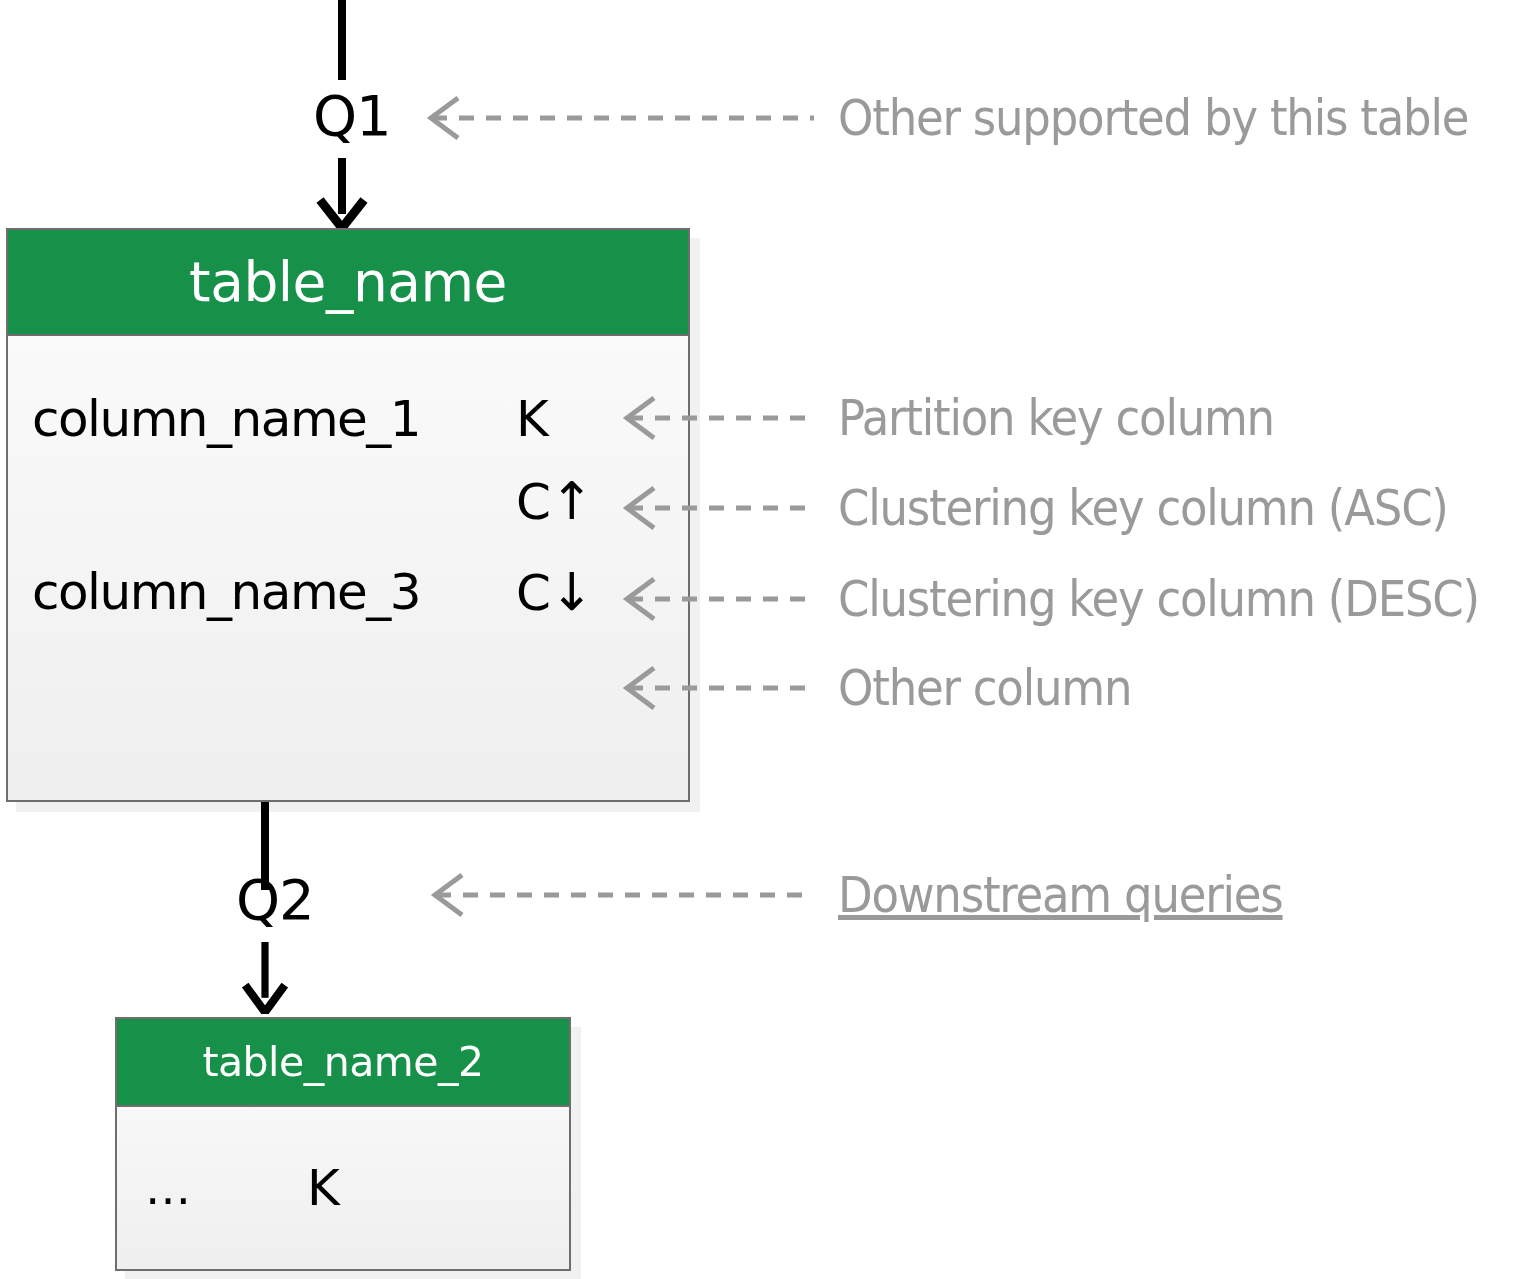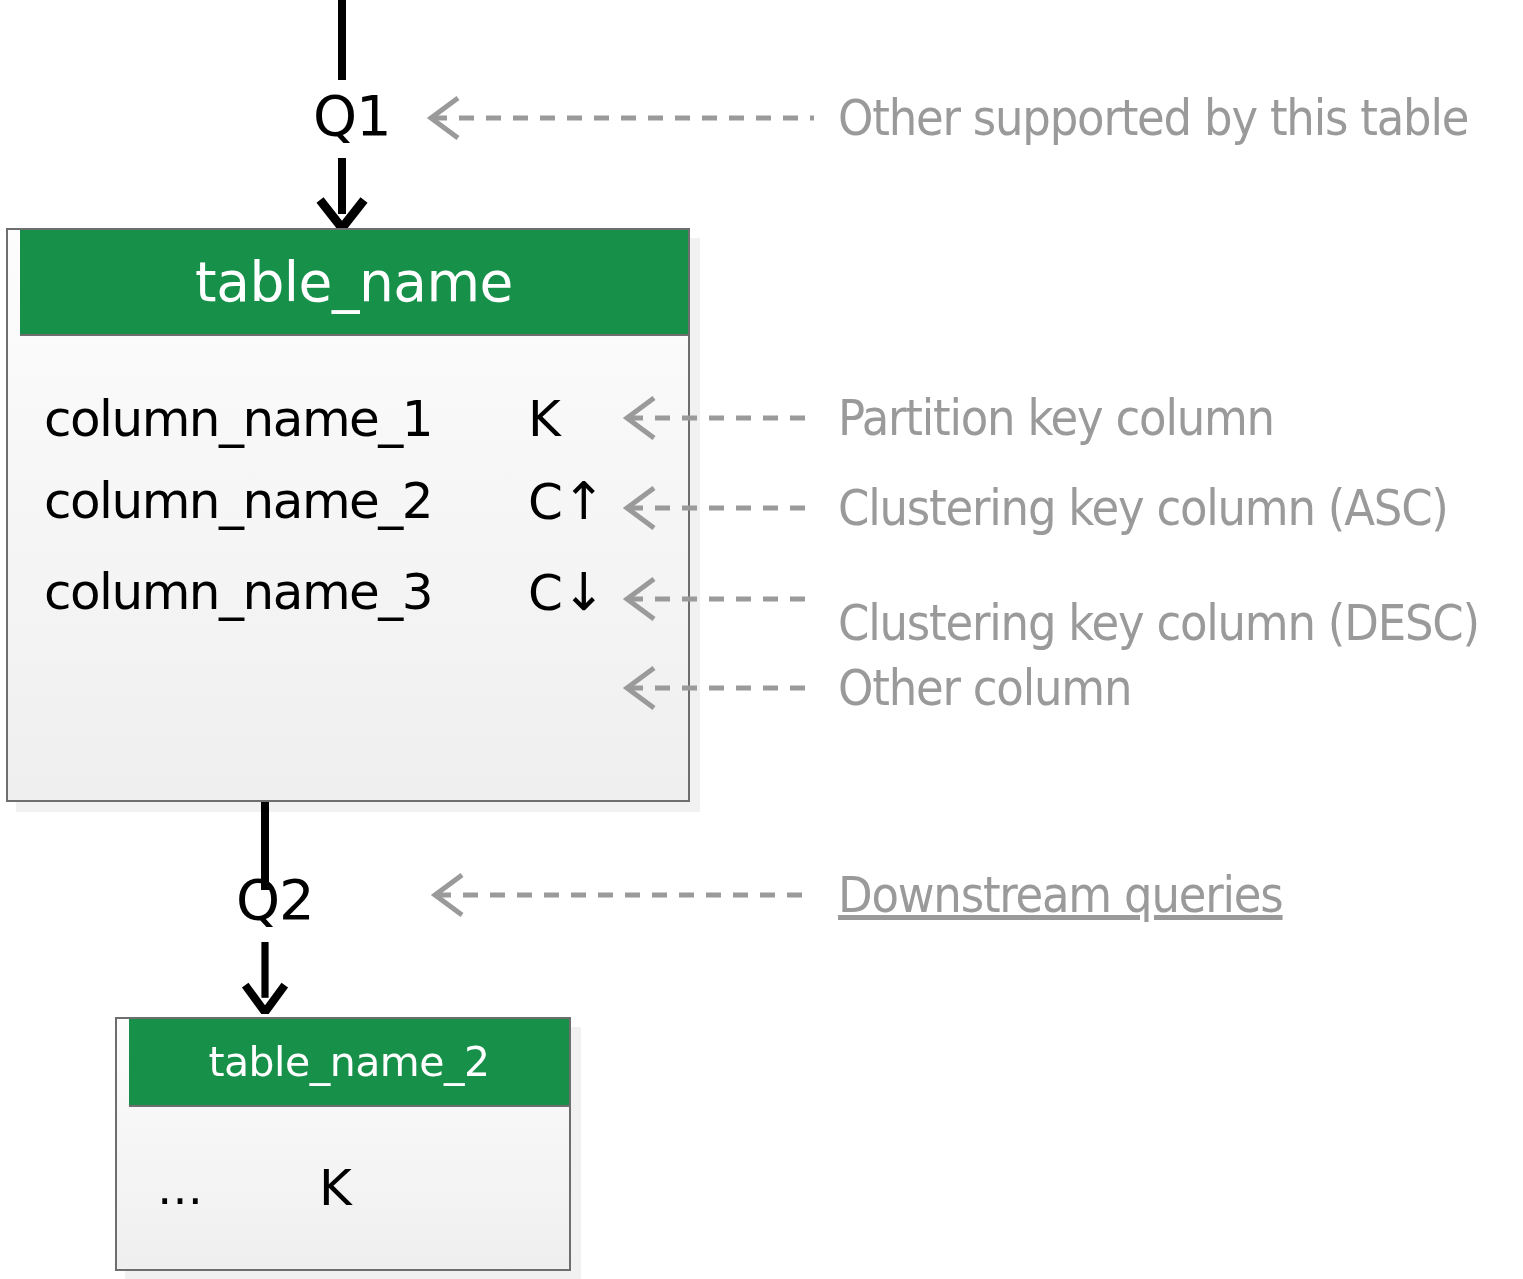"table_name" .card { padding-left: 12px -> none }
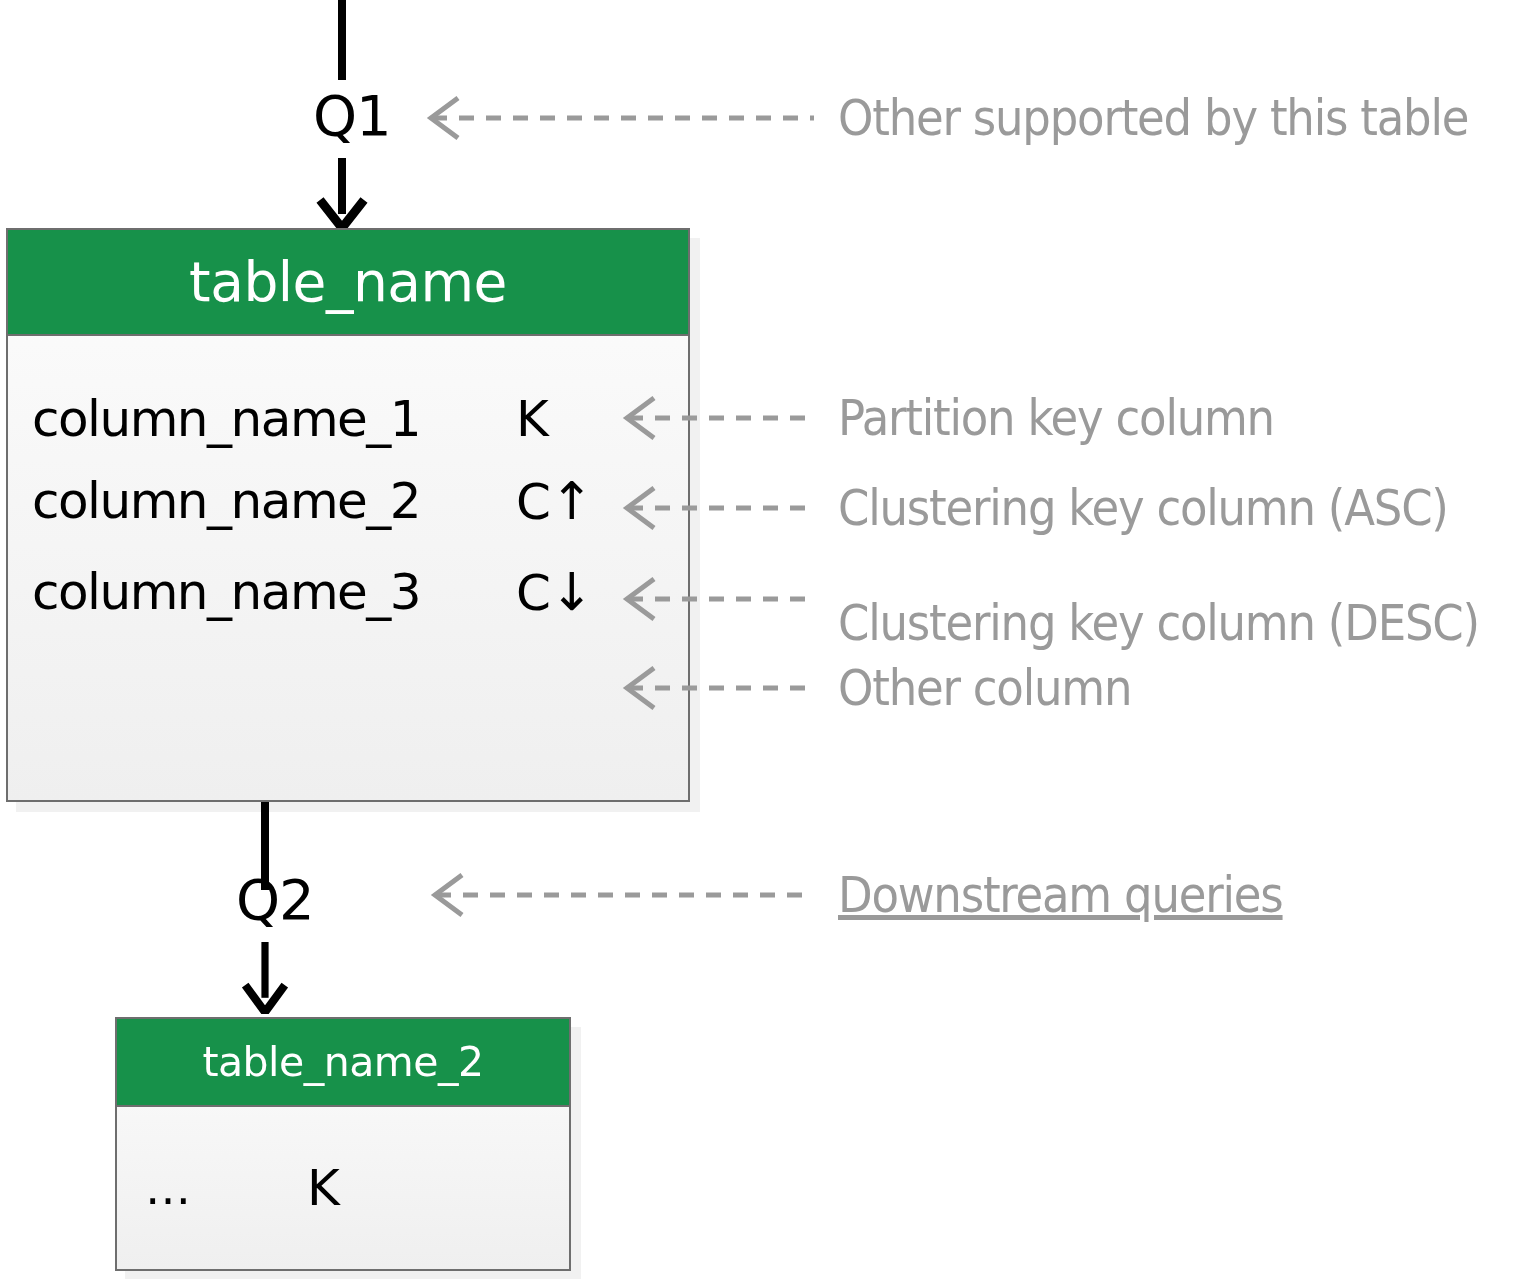"column_name_2" span.col-name { html: <span>column_name_2</span> -> none }
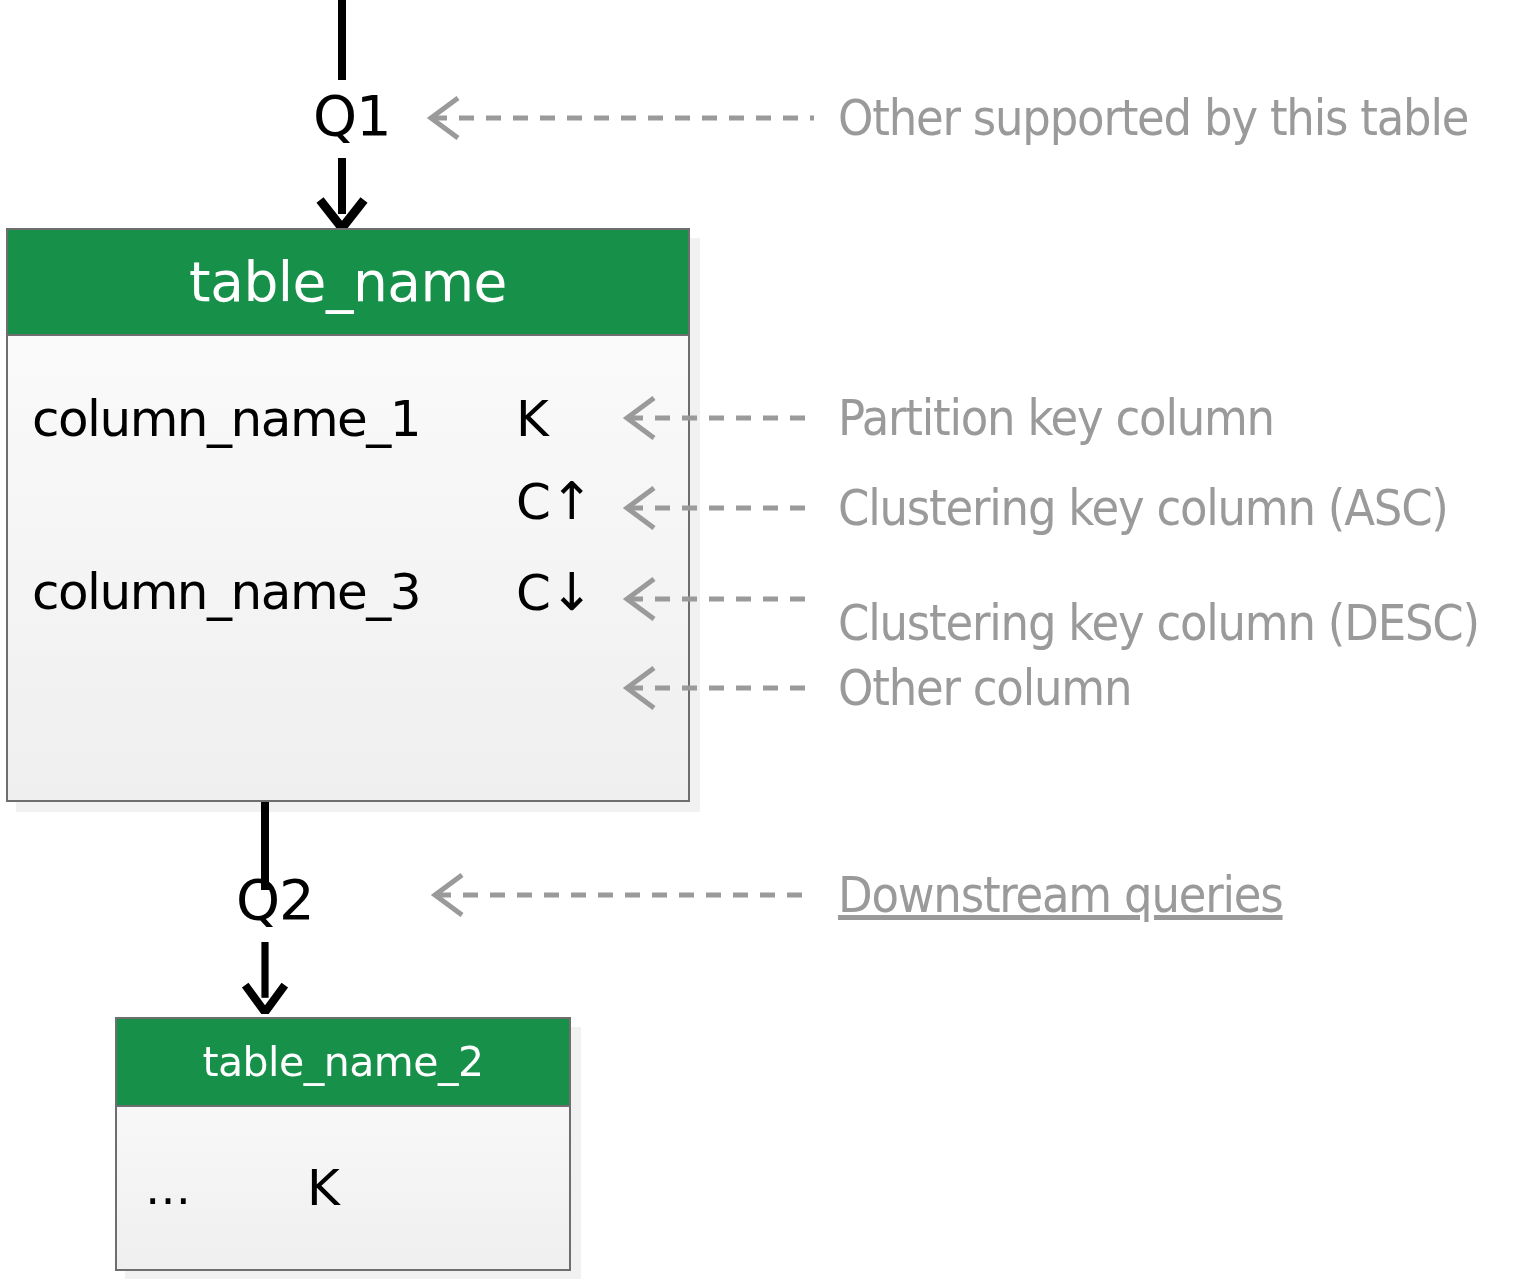"Clustering key column (DESC)" div.ann-label { margin-top: 24px -> none }
